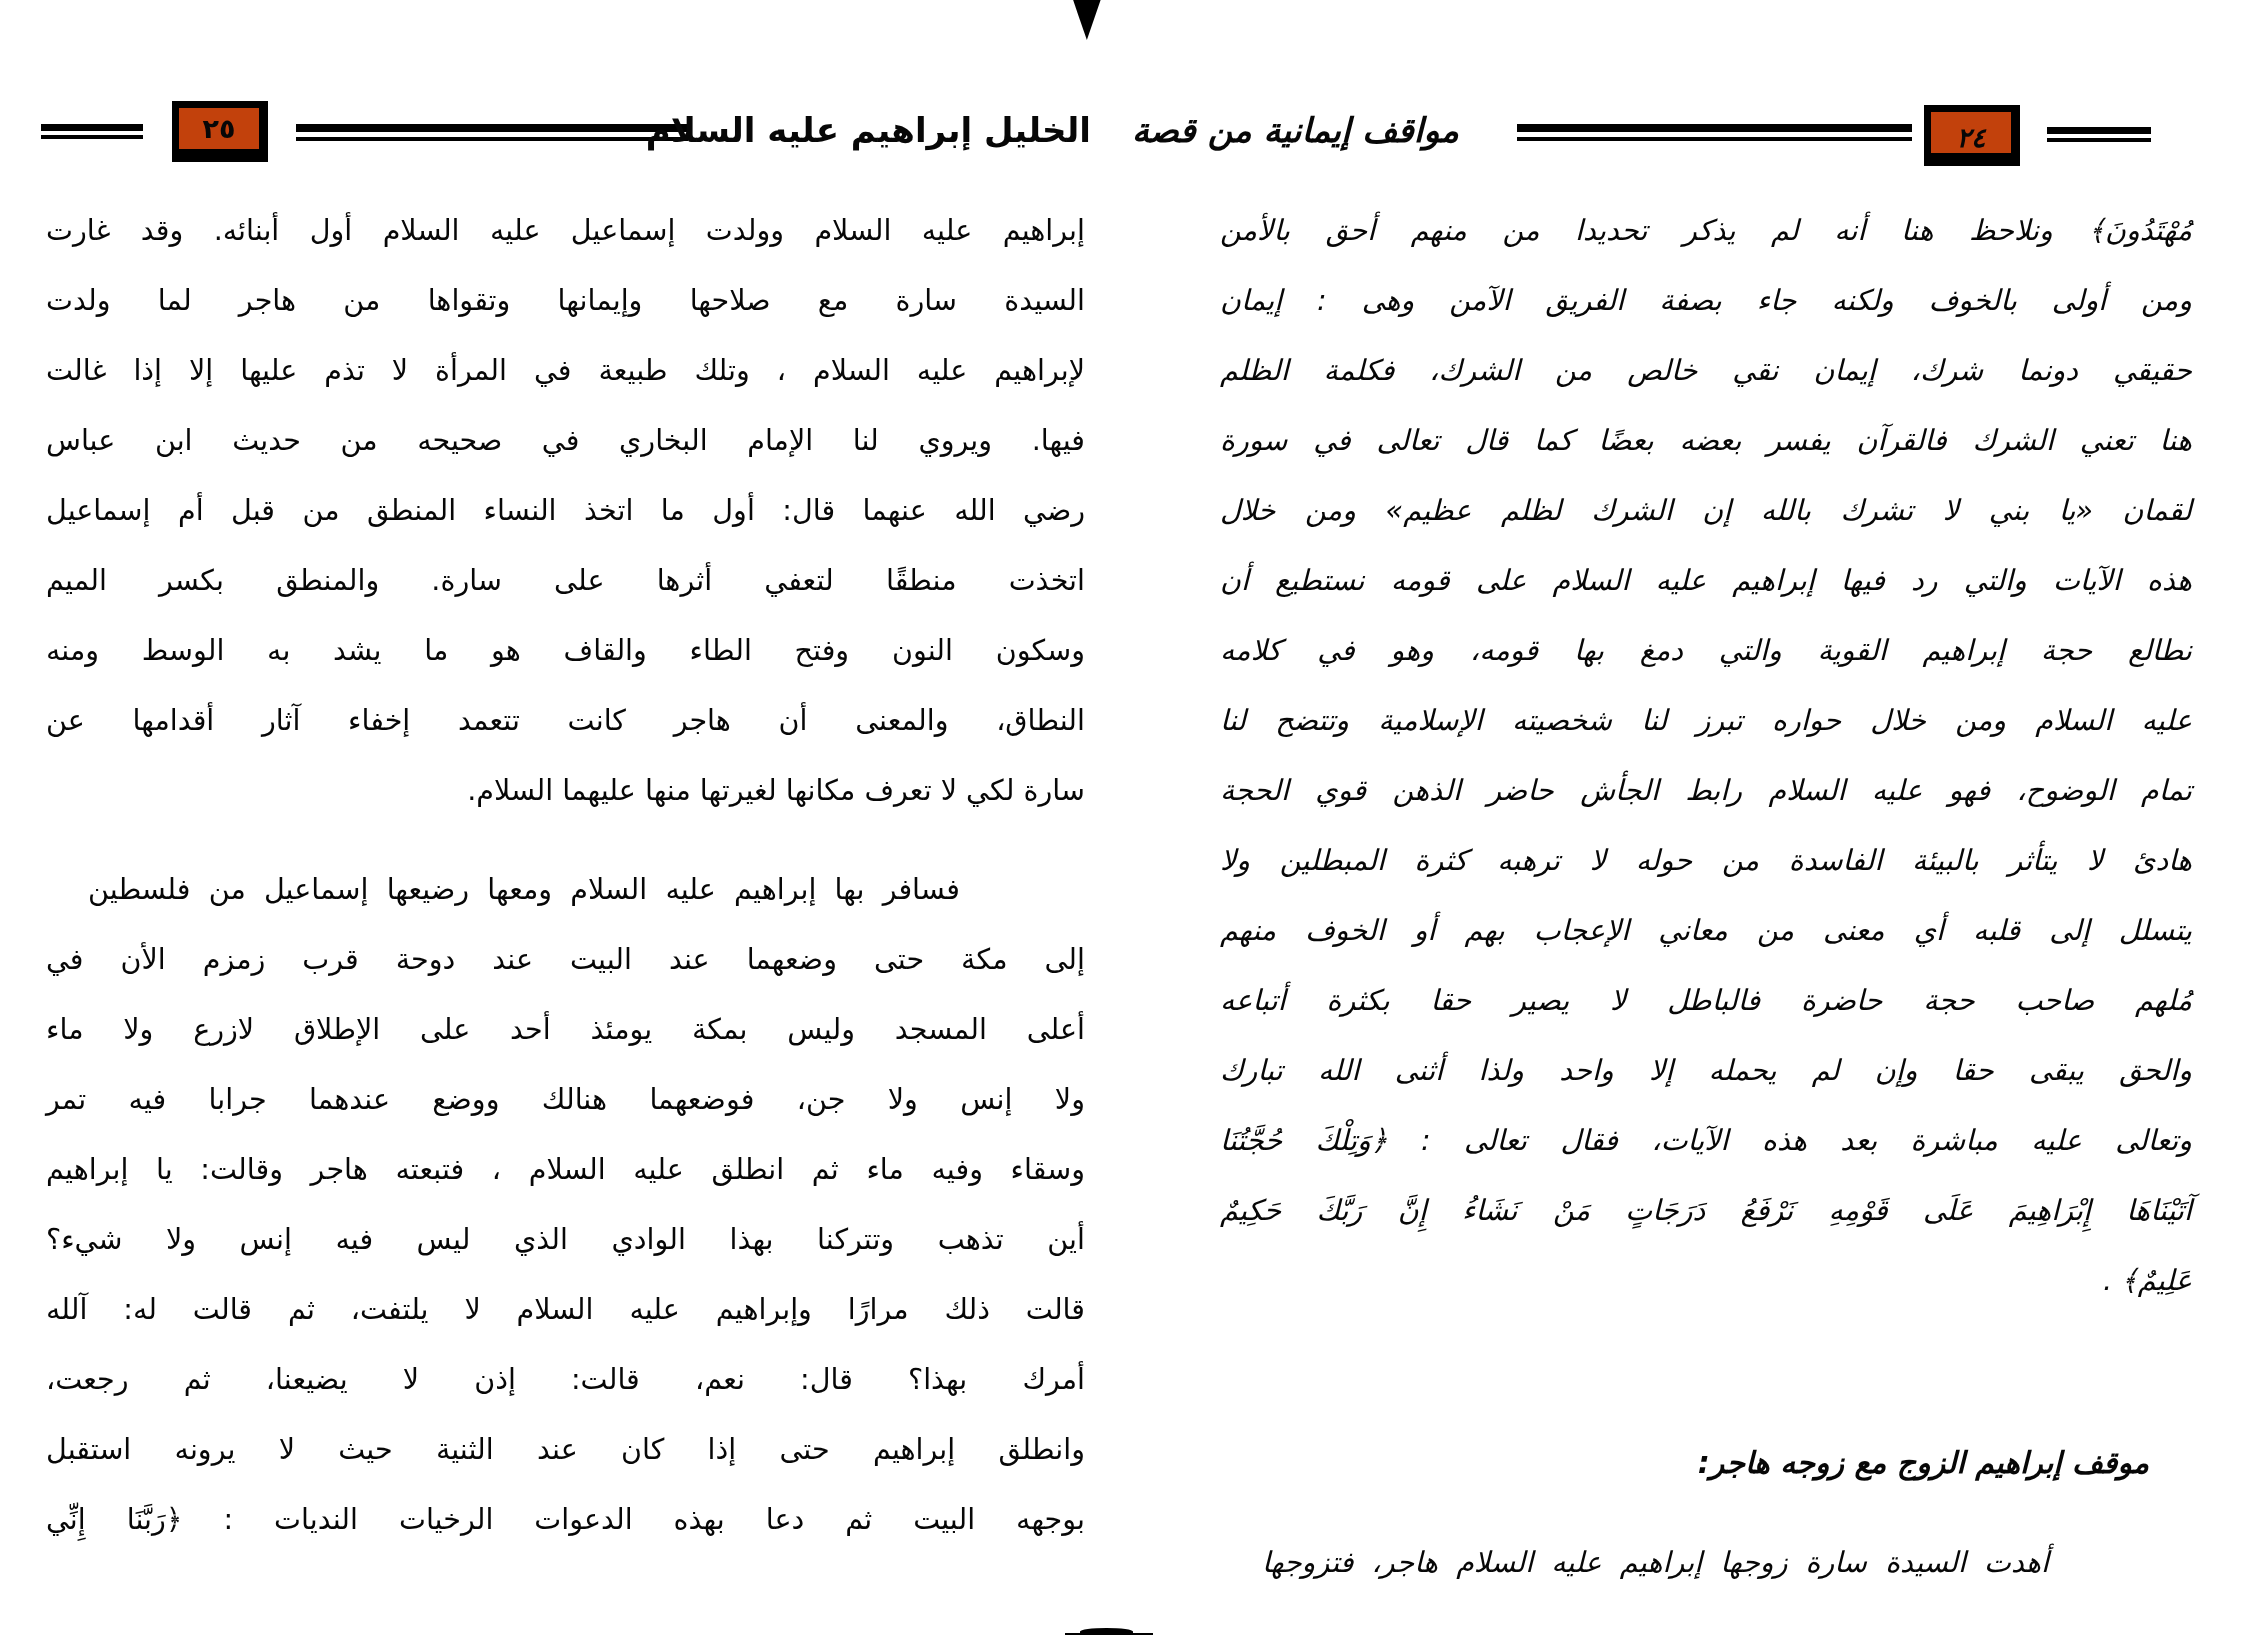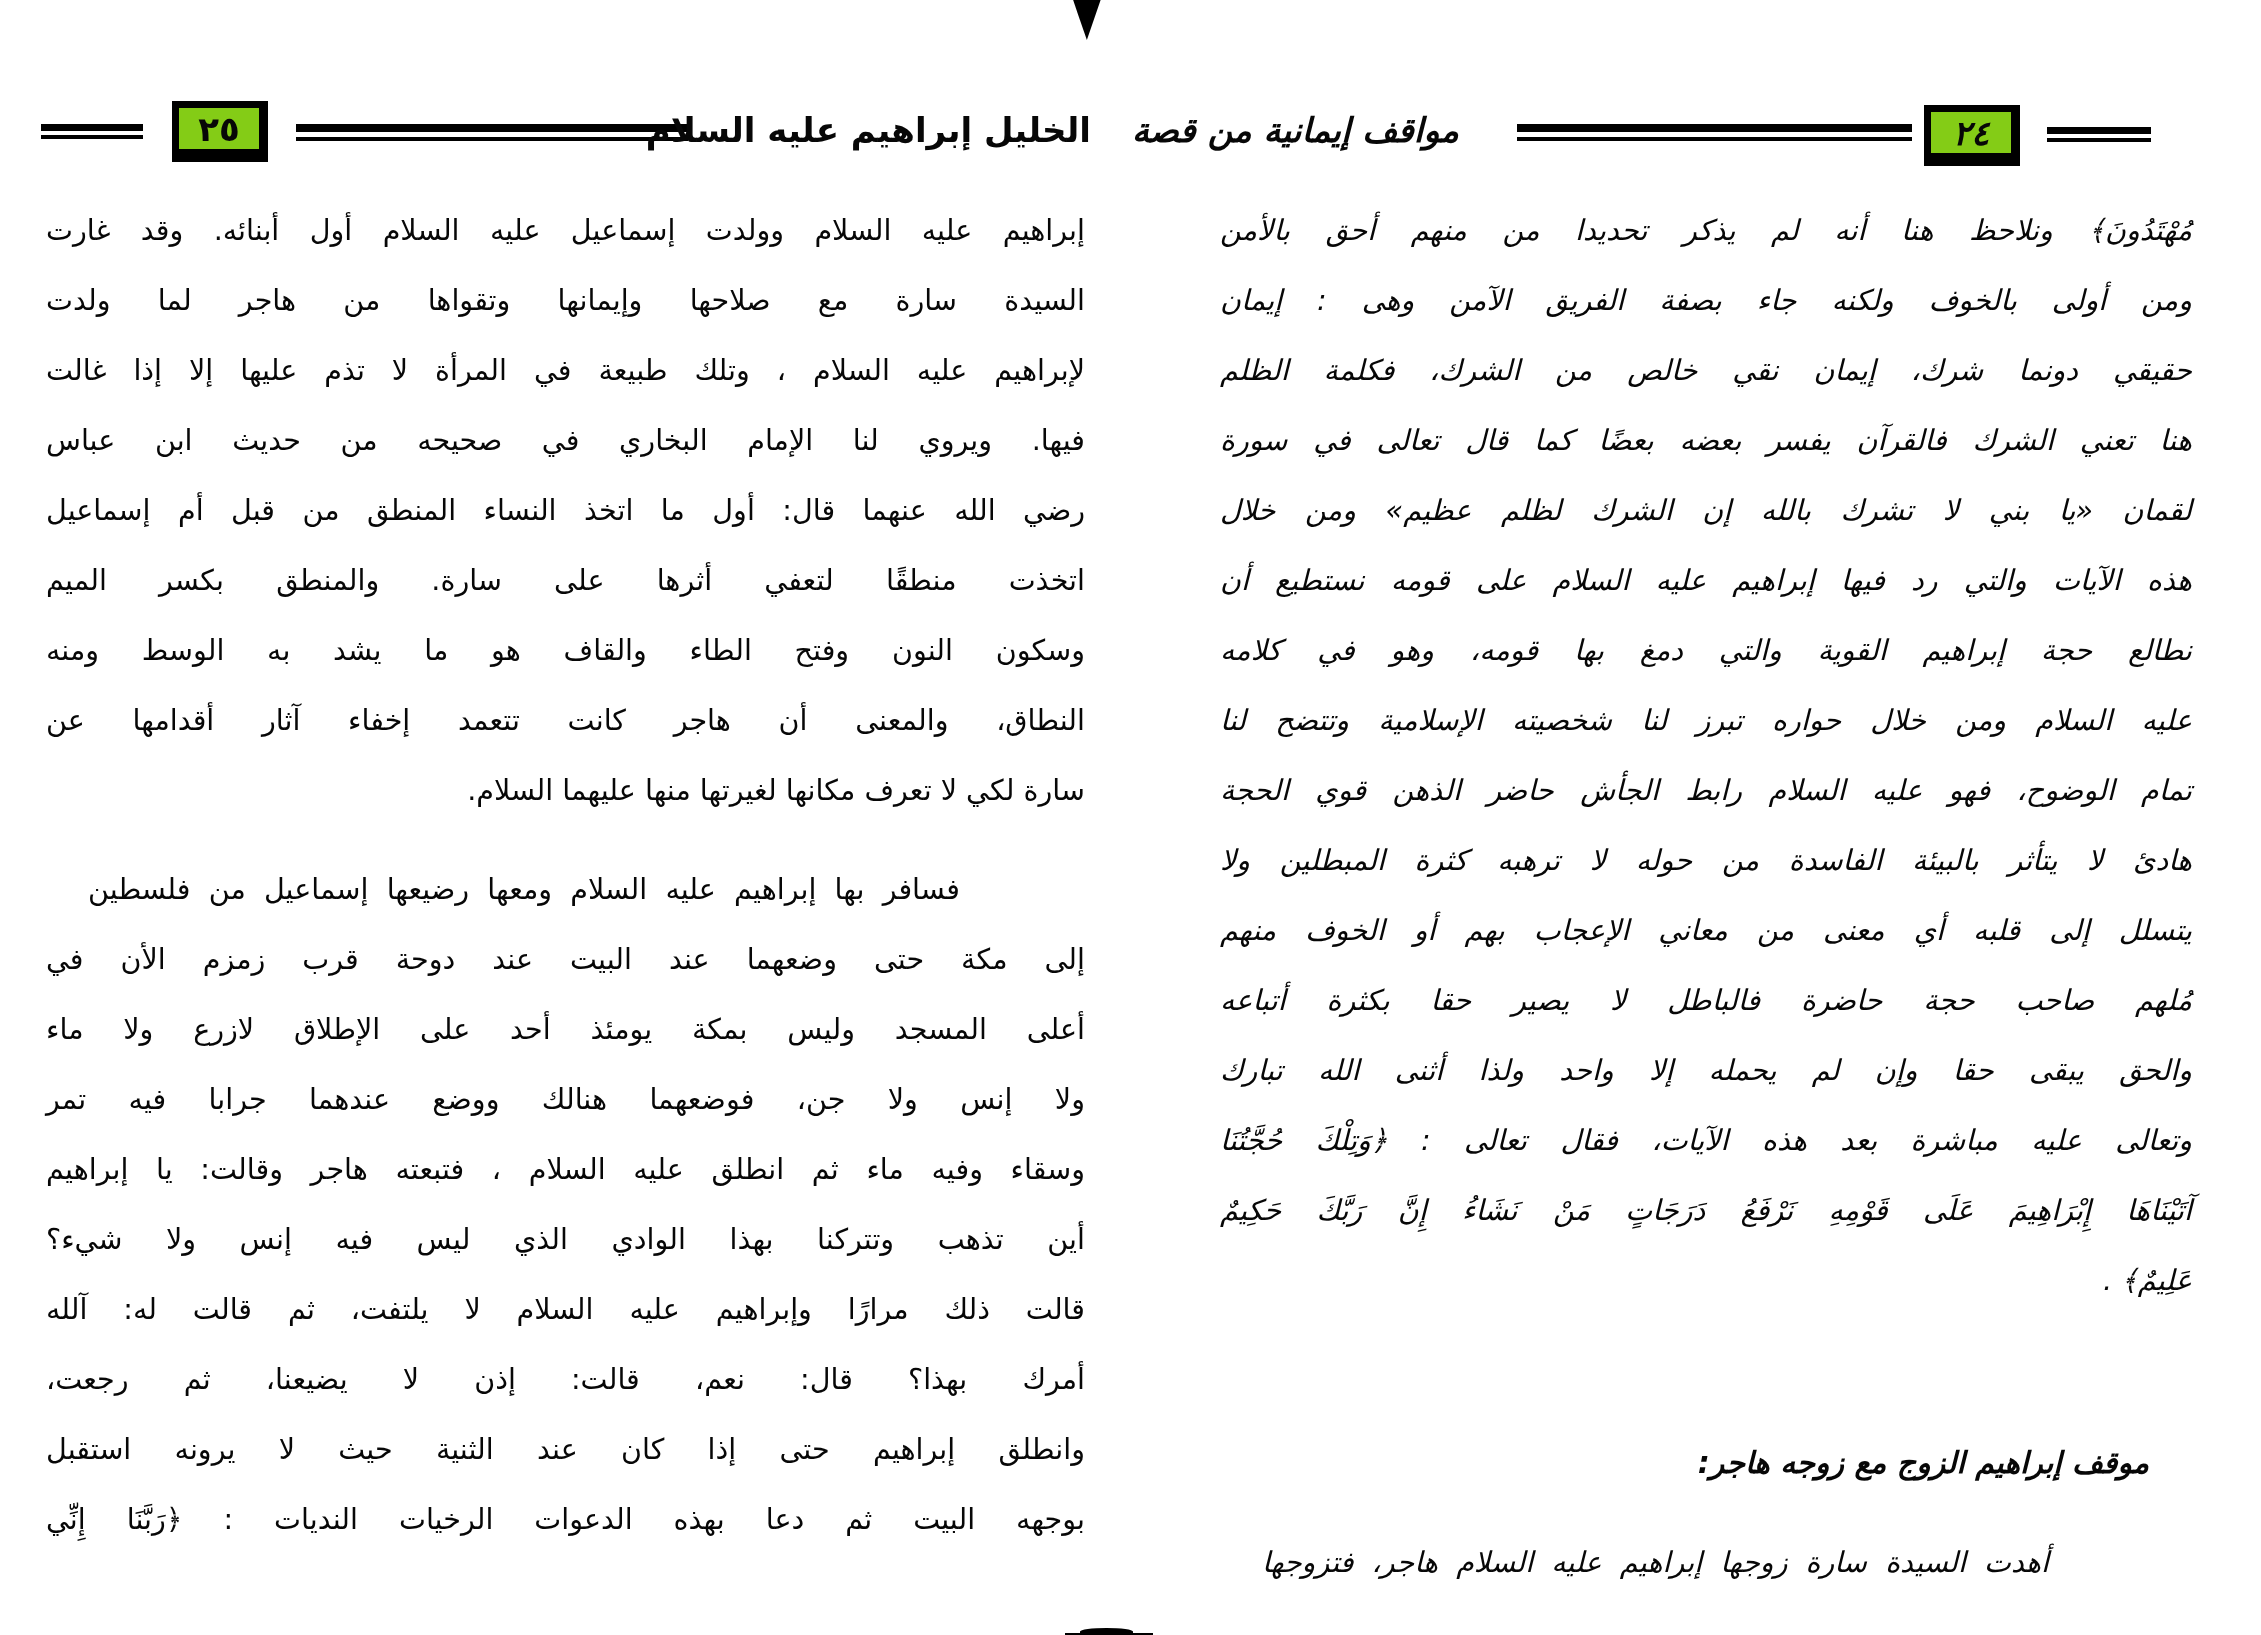"٢٥" .pagenum-box { background: #84cc16 -> #c2410c; font-size: 34px -> 27px }
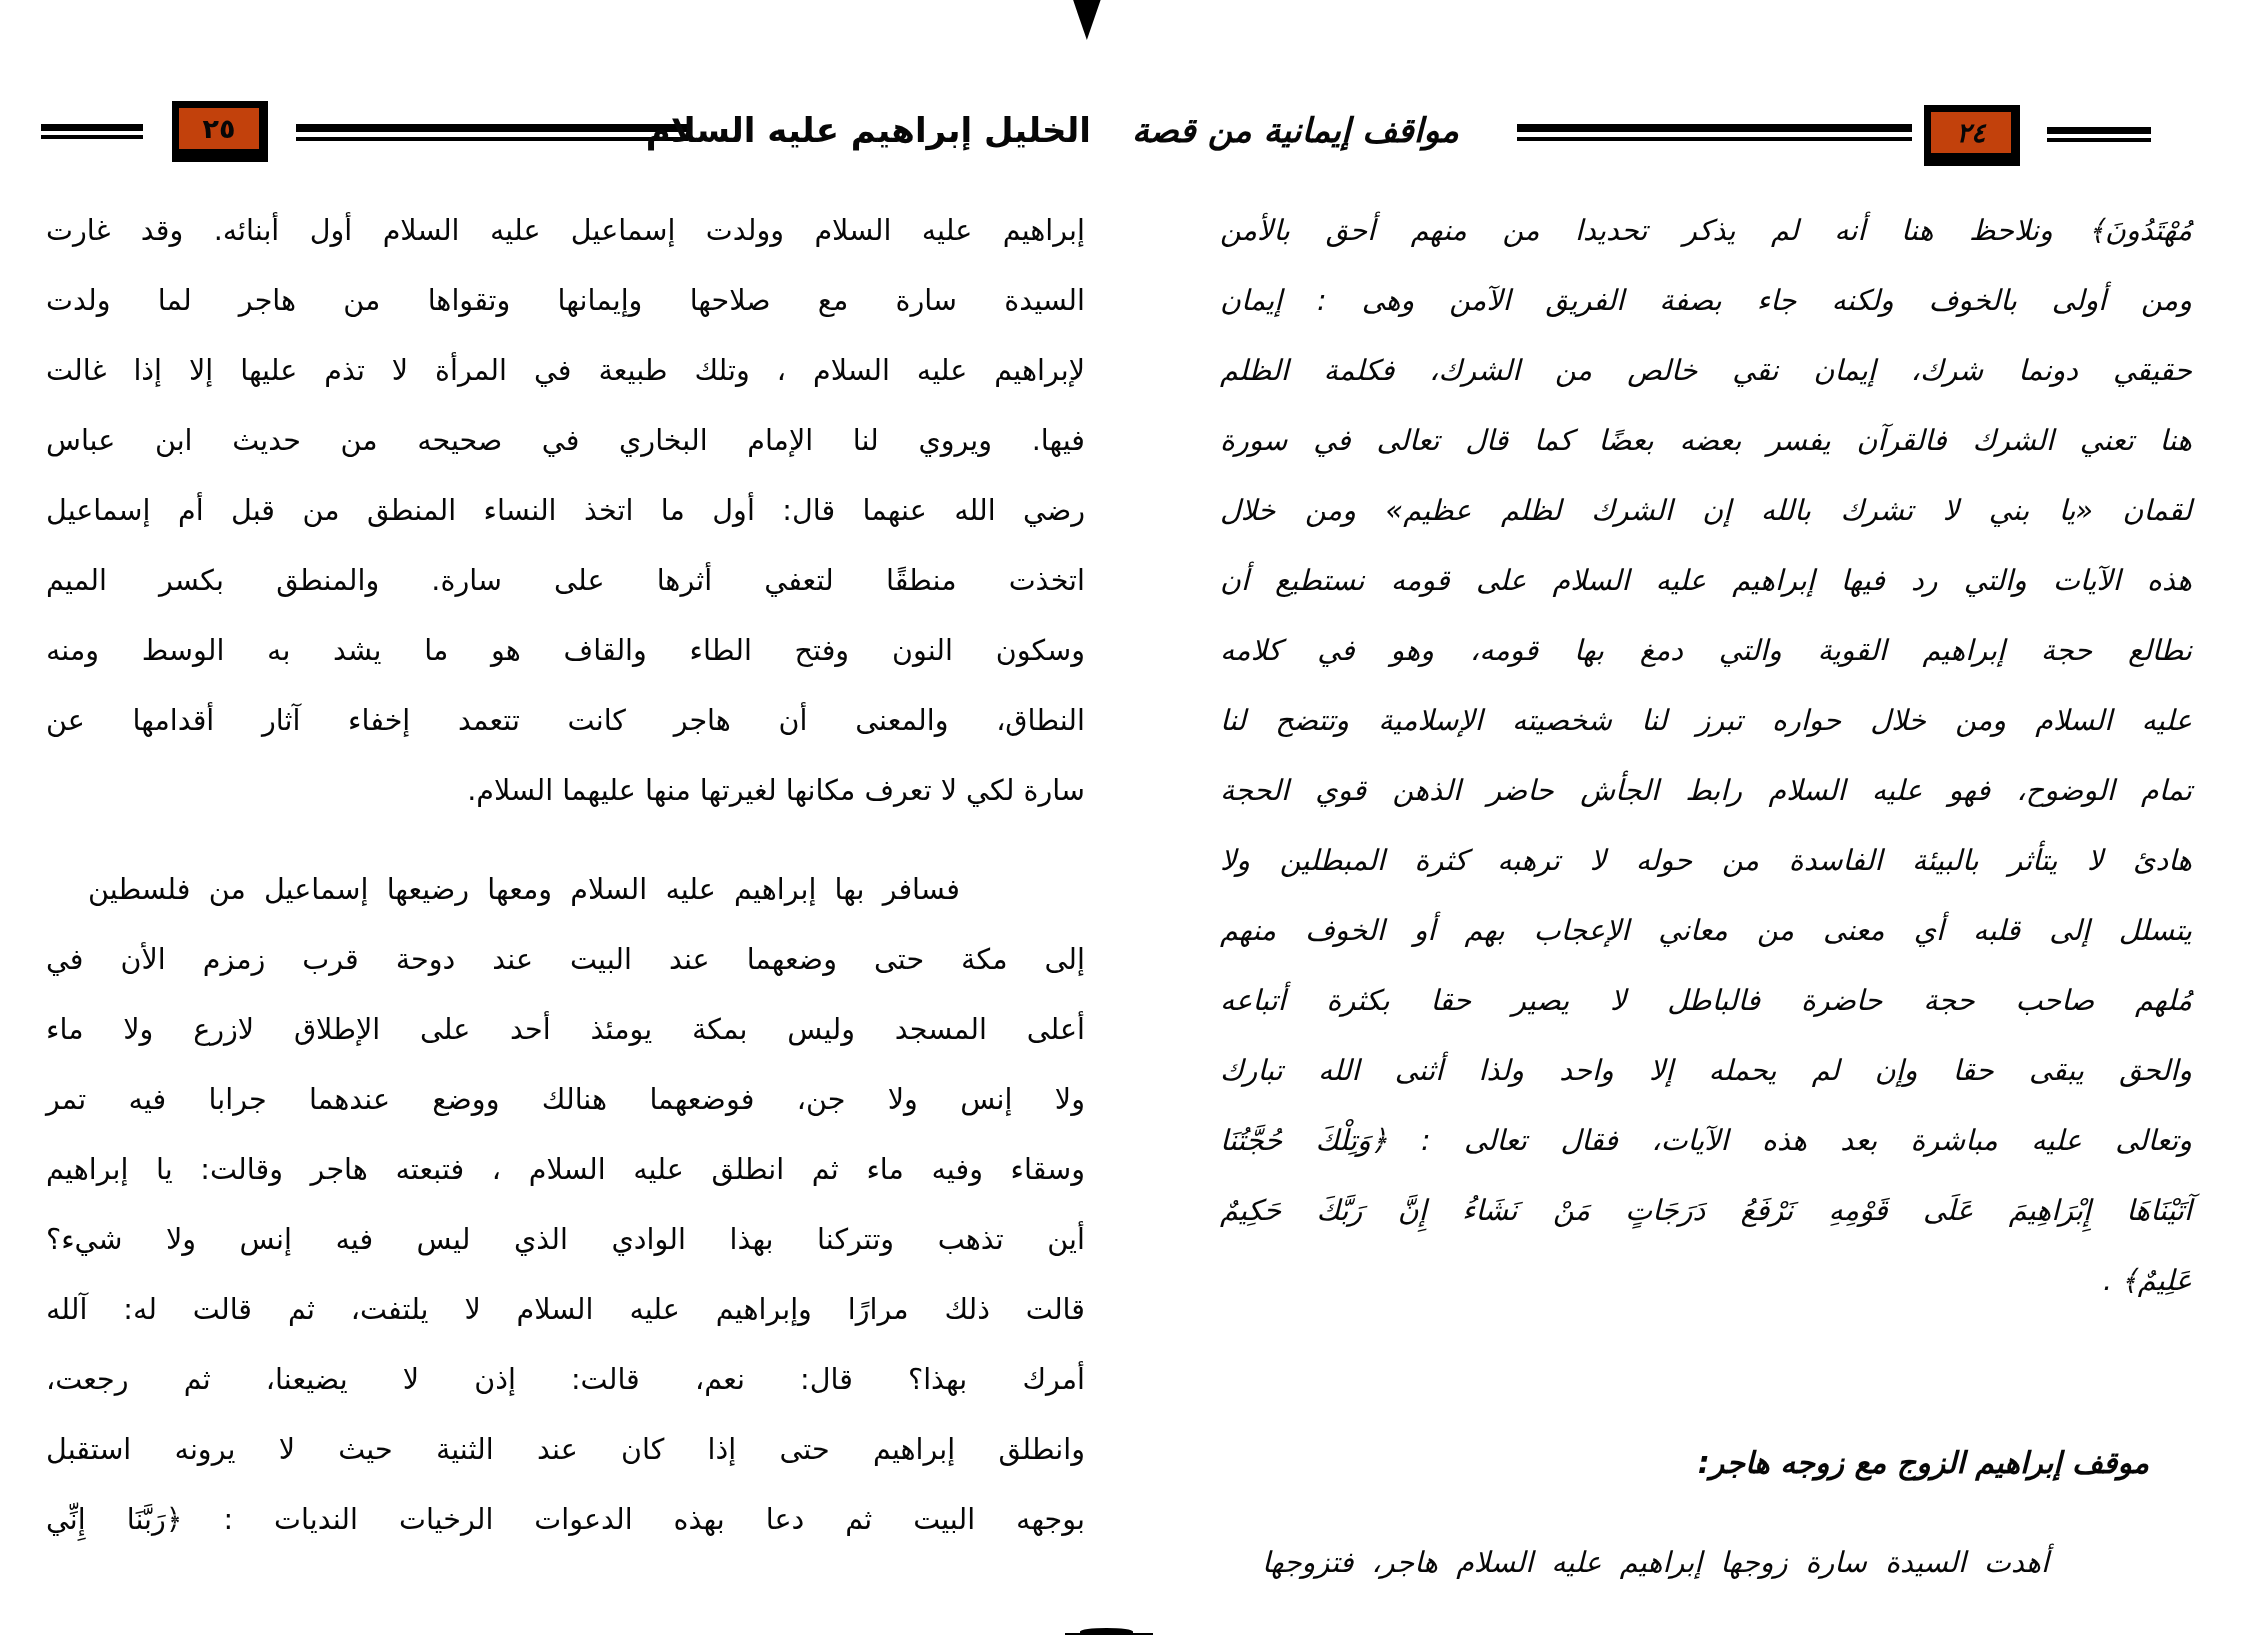"٢٤" div.pagenum-box { align-items: none -> flex-end }
